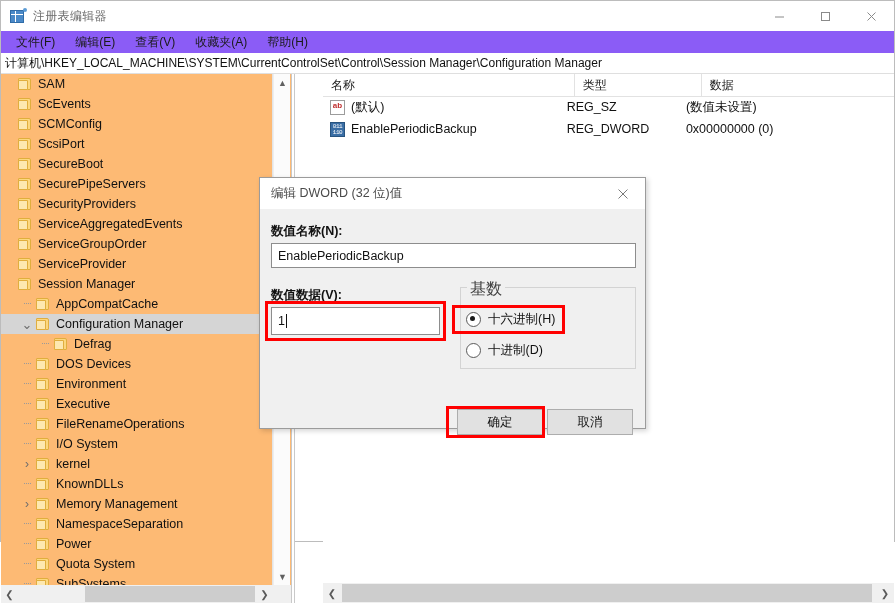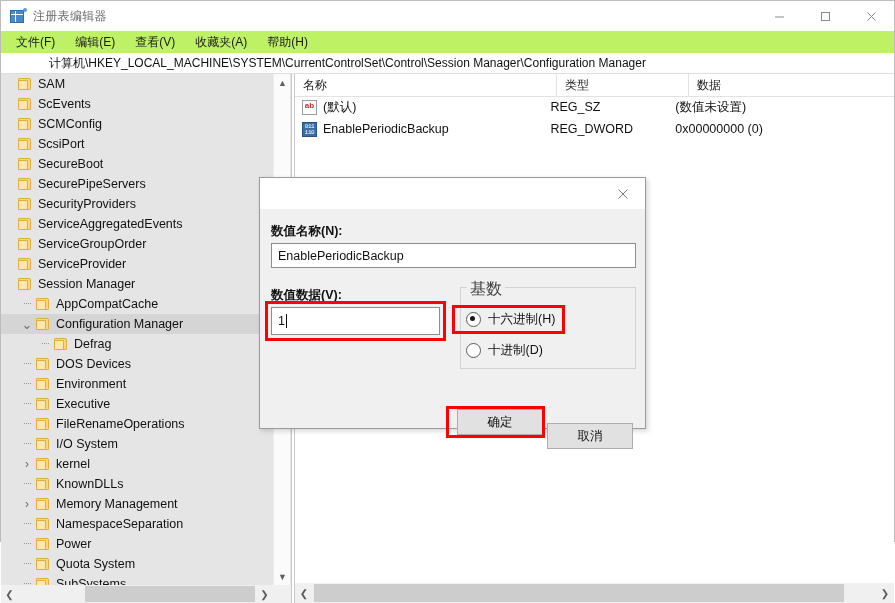"文件(F)" .menubar { background: #bef264 -> #8b5cf6 }
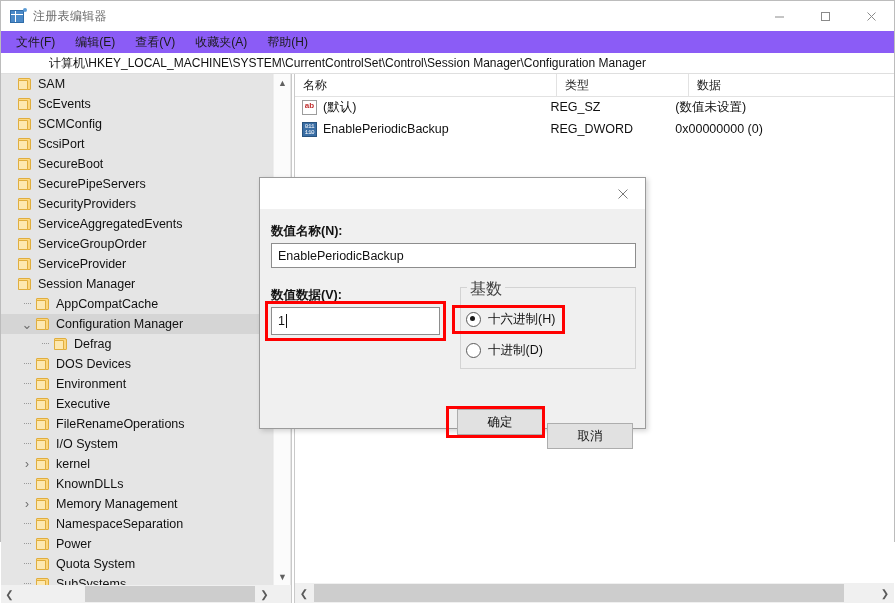"计算机\HKEY_LOCAL_MACHINE\SYSTEM\CurrentCon" .address-text { margin-left: 44px -> none }
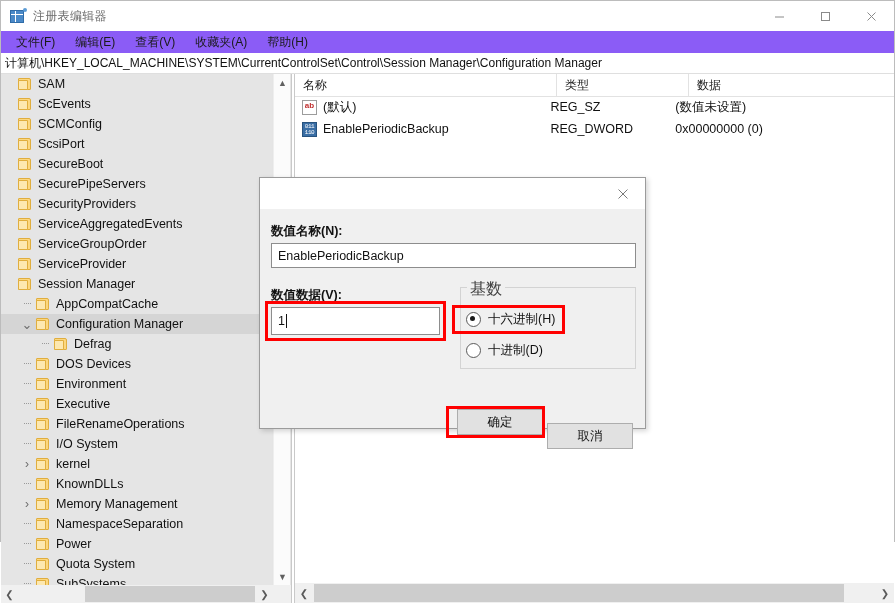"SAM" .tree-pane { background: #e5e5e5 -> #fdba74 }
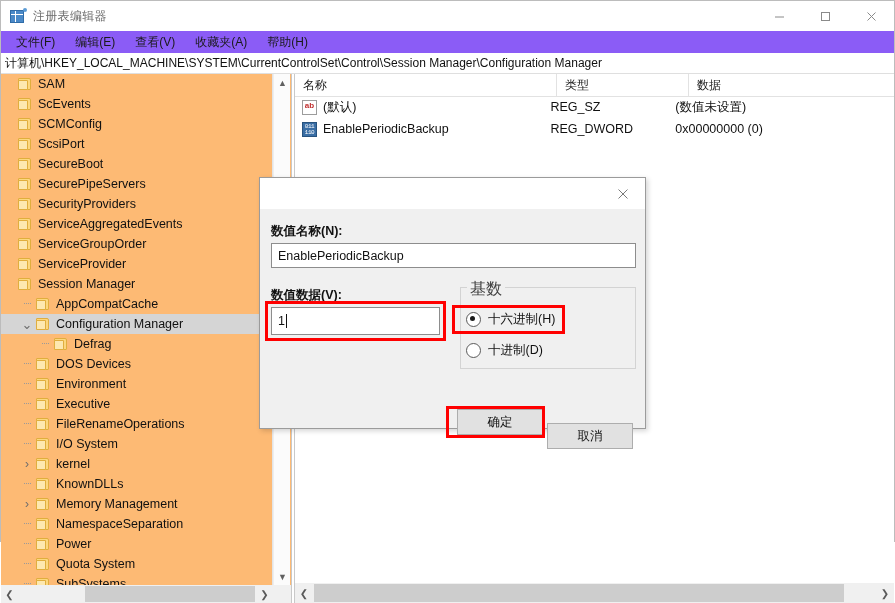"名称" .list-pane { margin-left: none -> 28px }
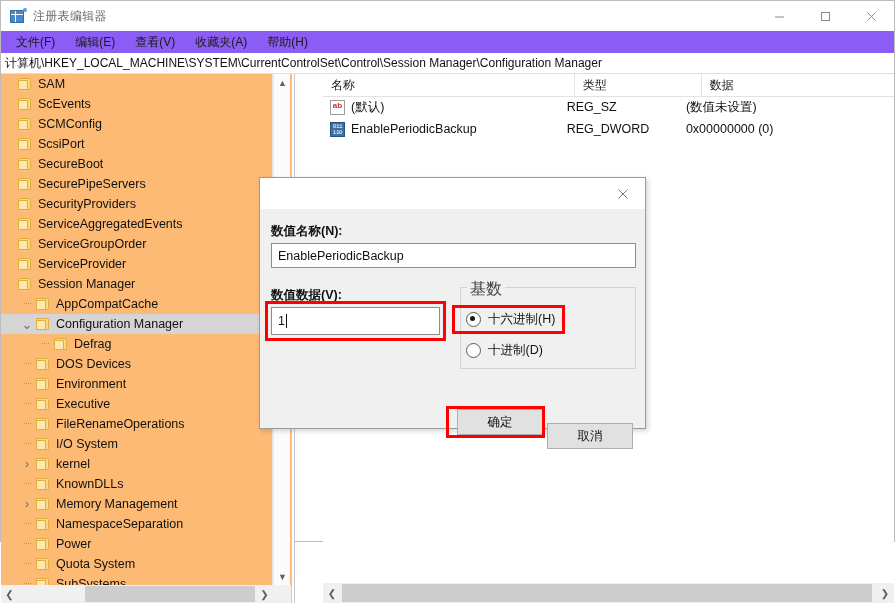"编辑 DWORD (32 位)值" div.dlg-title-text { html: none -> <div>编辑 DWORD (32 位)值</div> }
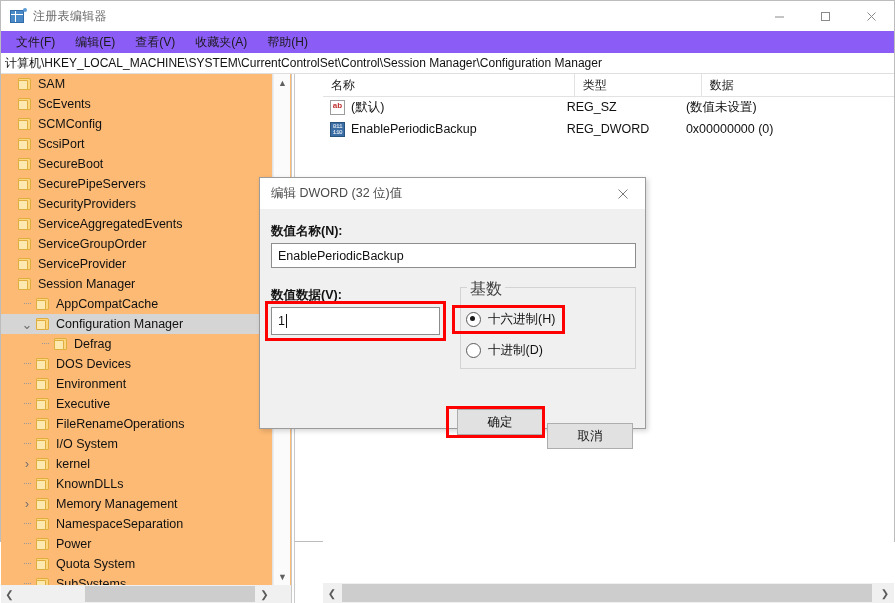"取消" .btn-cancel { margin-top: 14px -> none }
